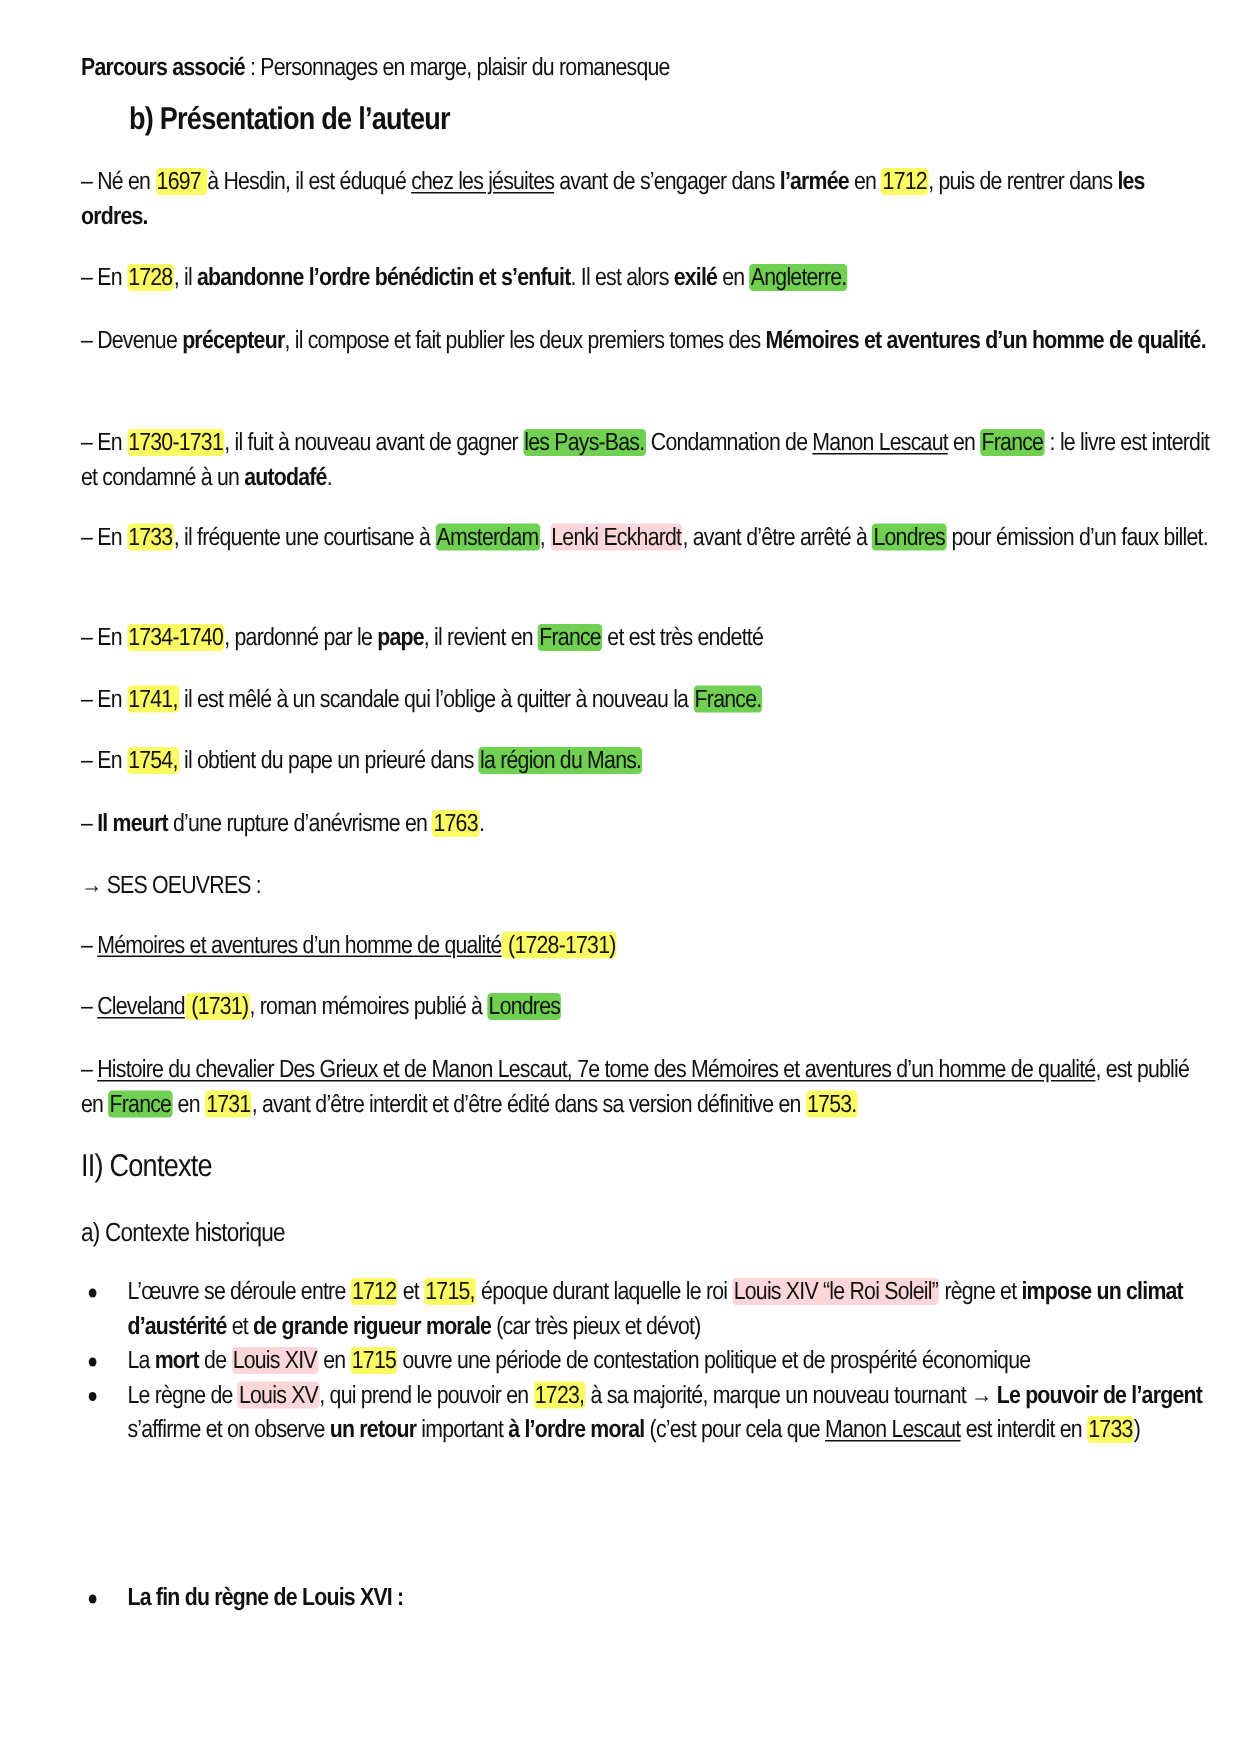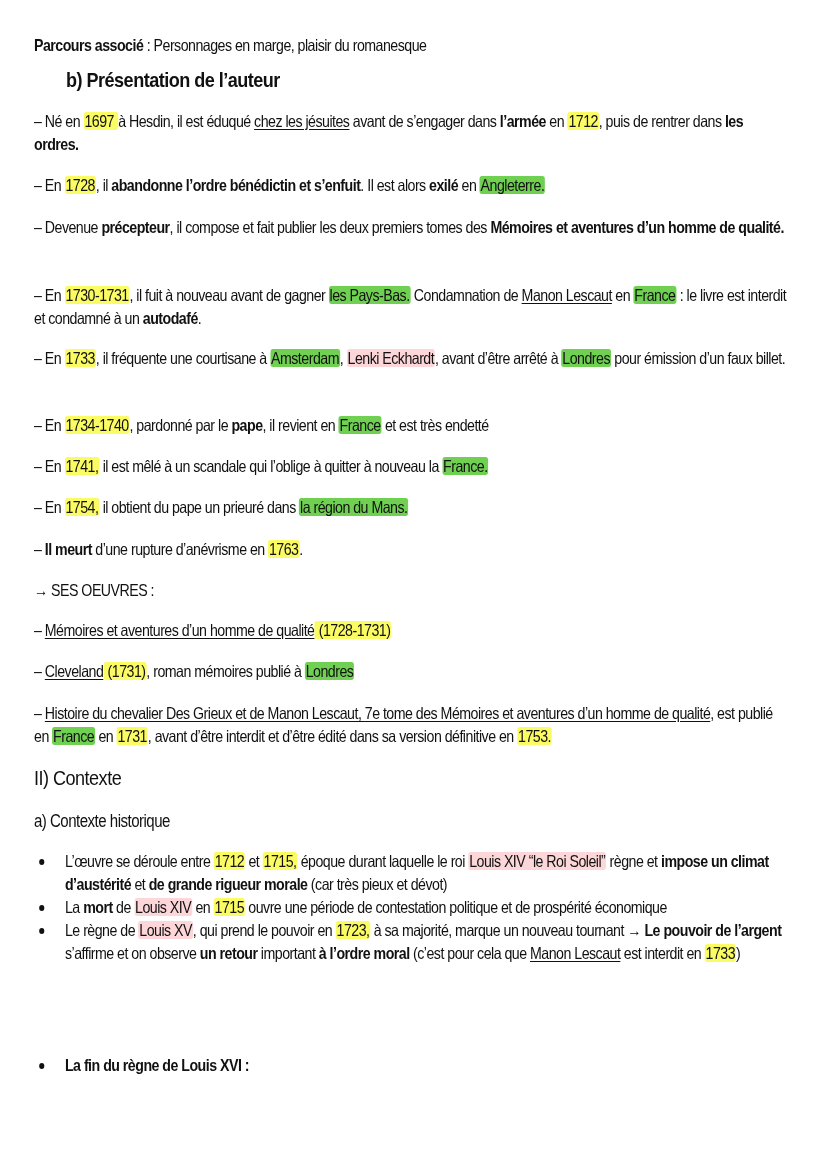"Parcours associé : Personnages en" .page { left: 34px -> 54px }
